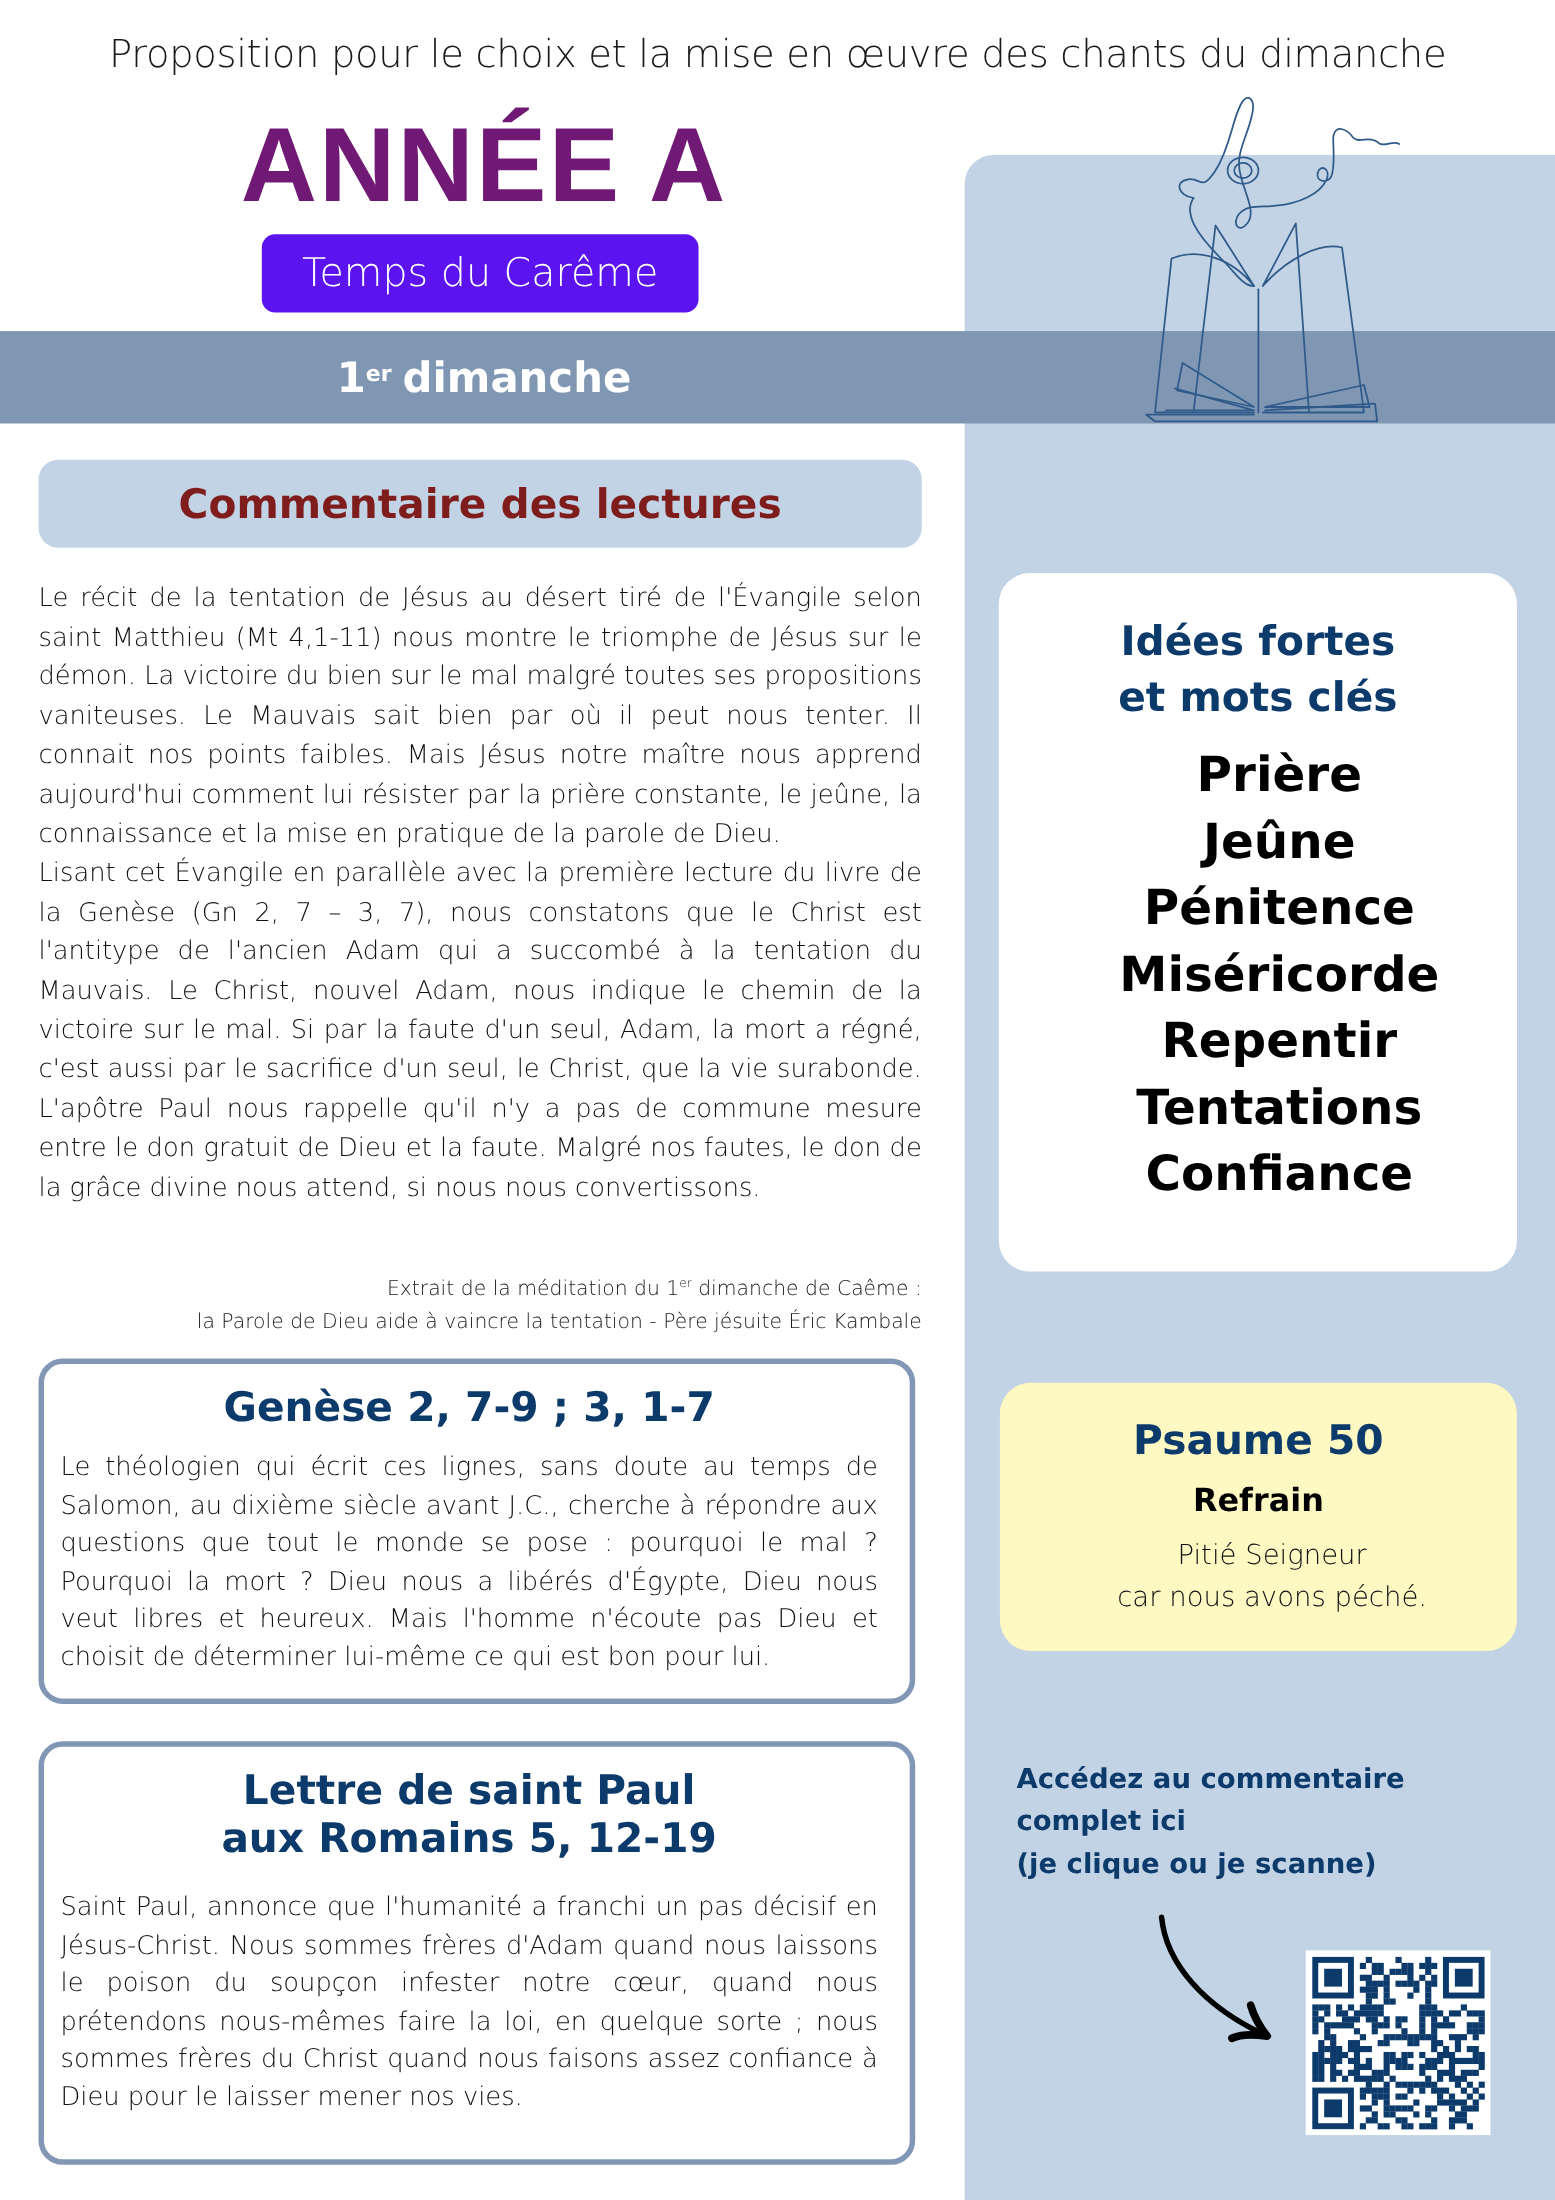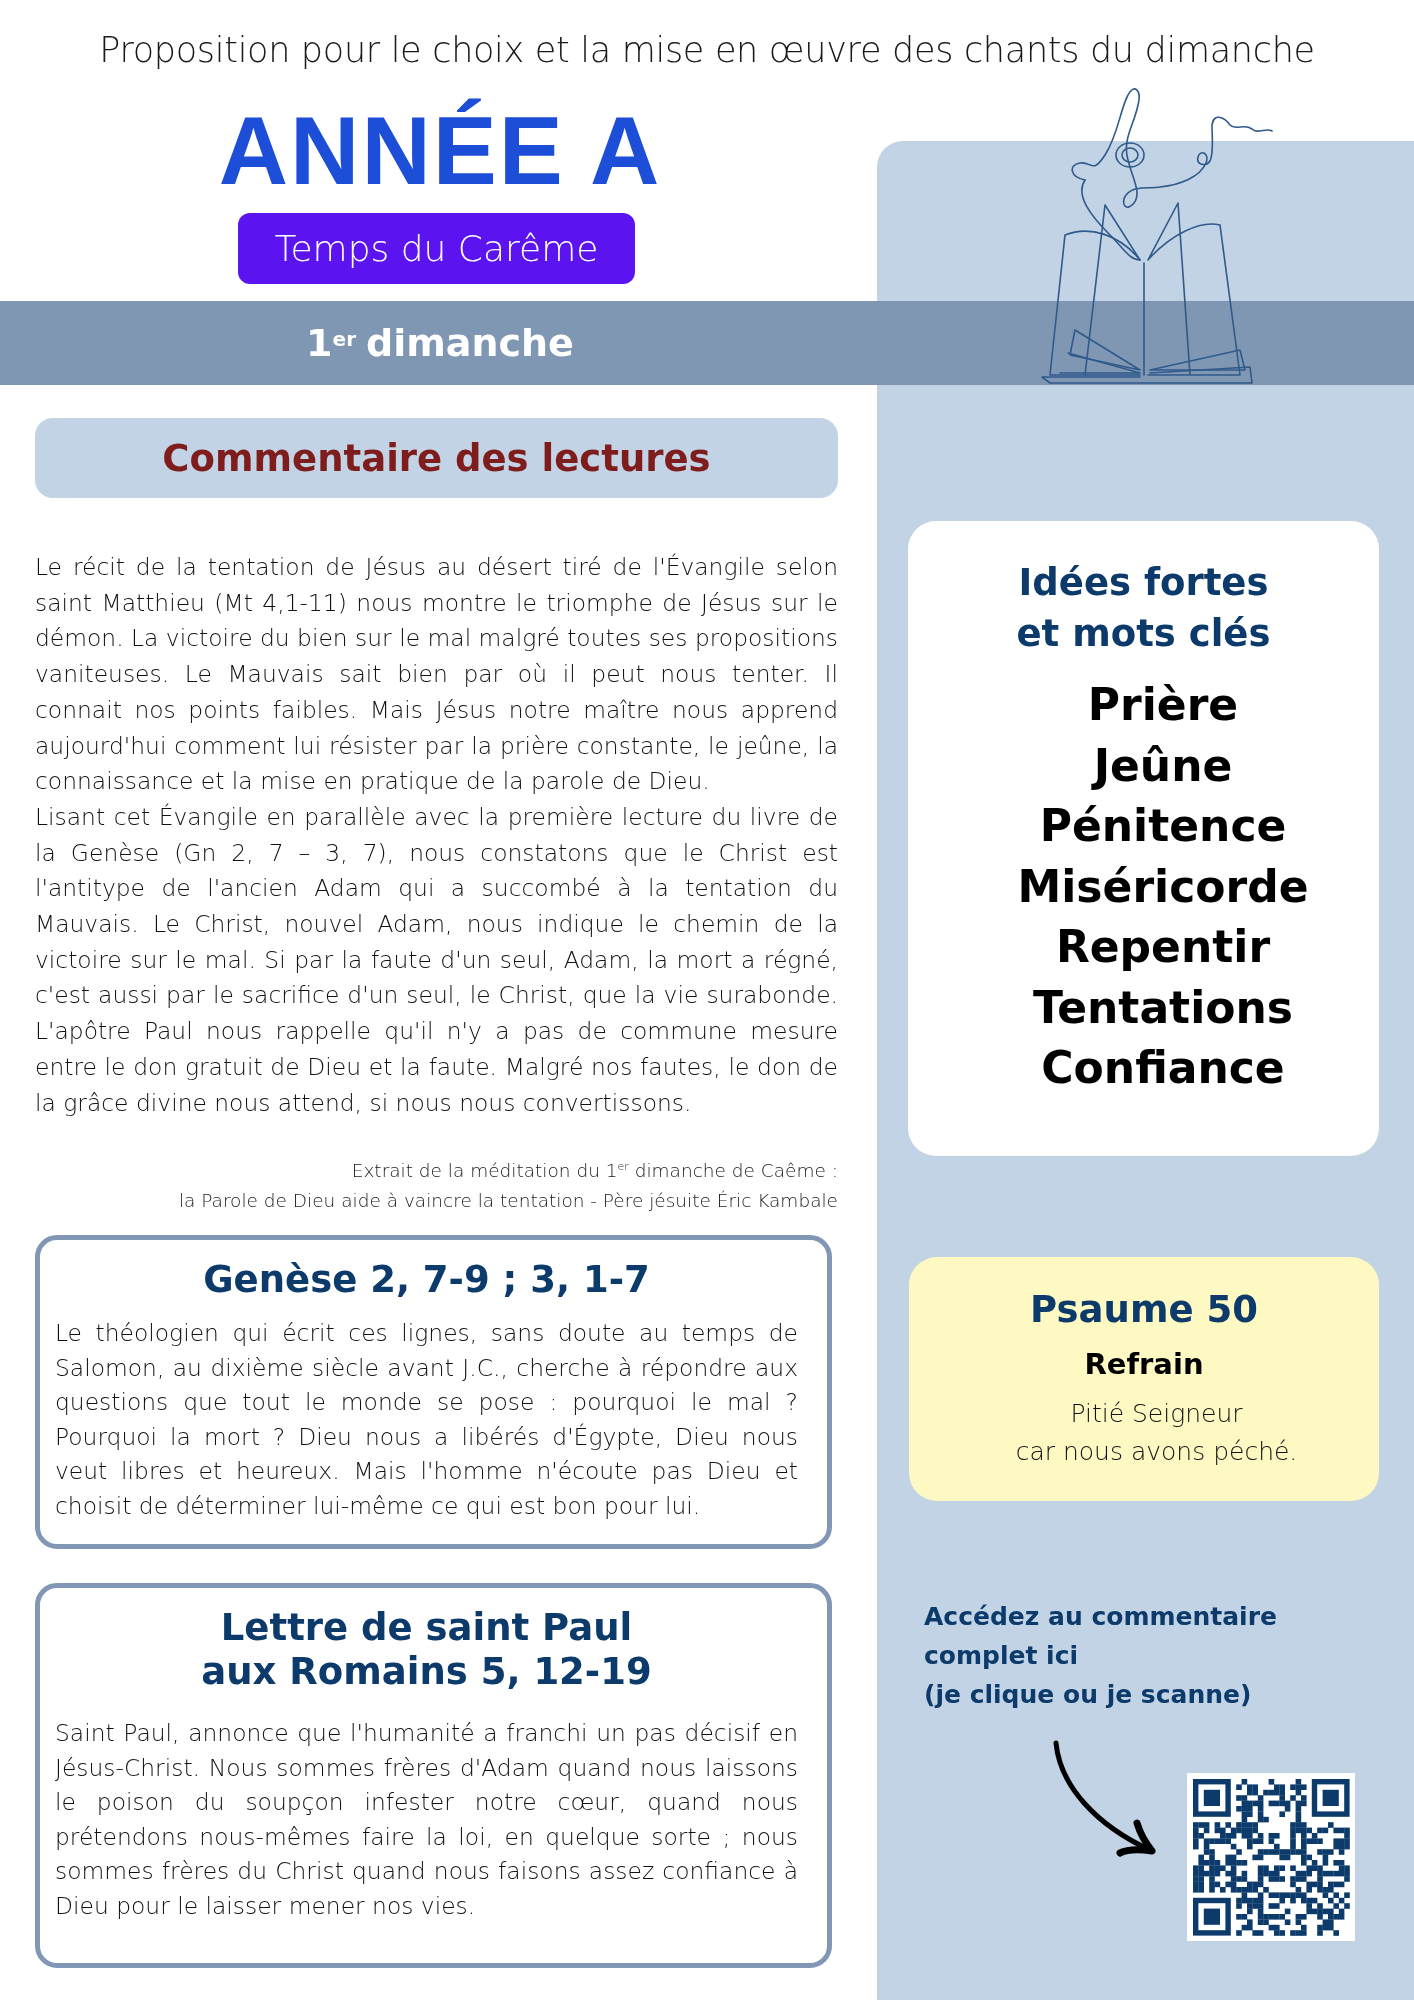"ANNÉE A" .annee { color: #1d4ed8 -> #701a75 }
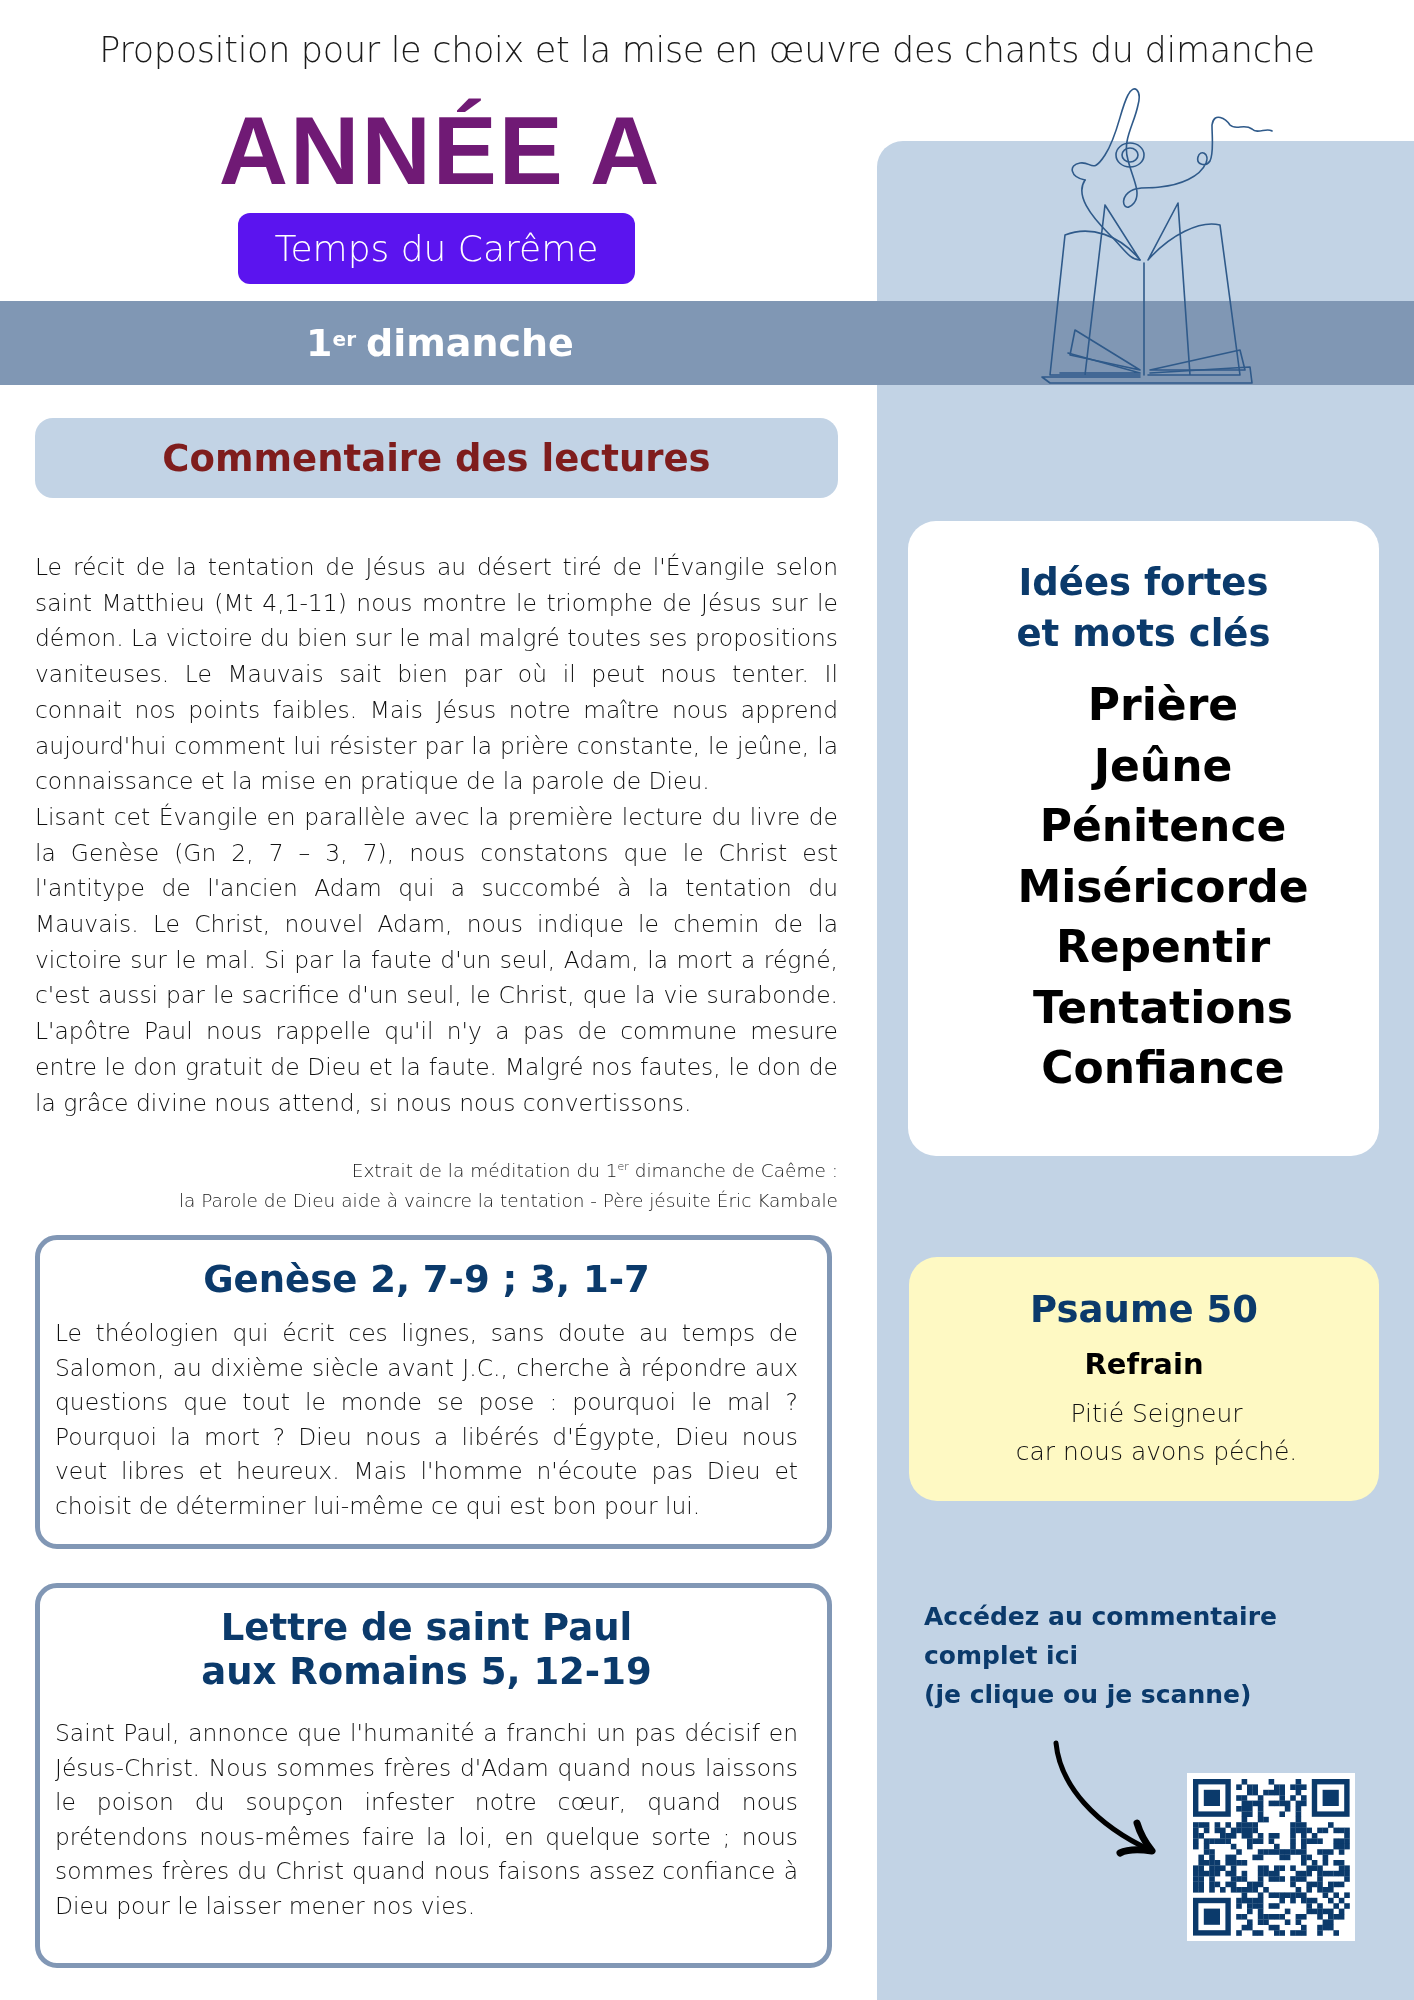"Le récit de la tentation" .comment-body { margin-top: 24px -> none }
